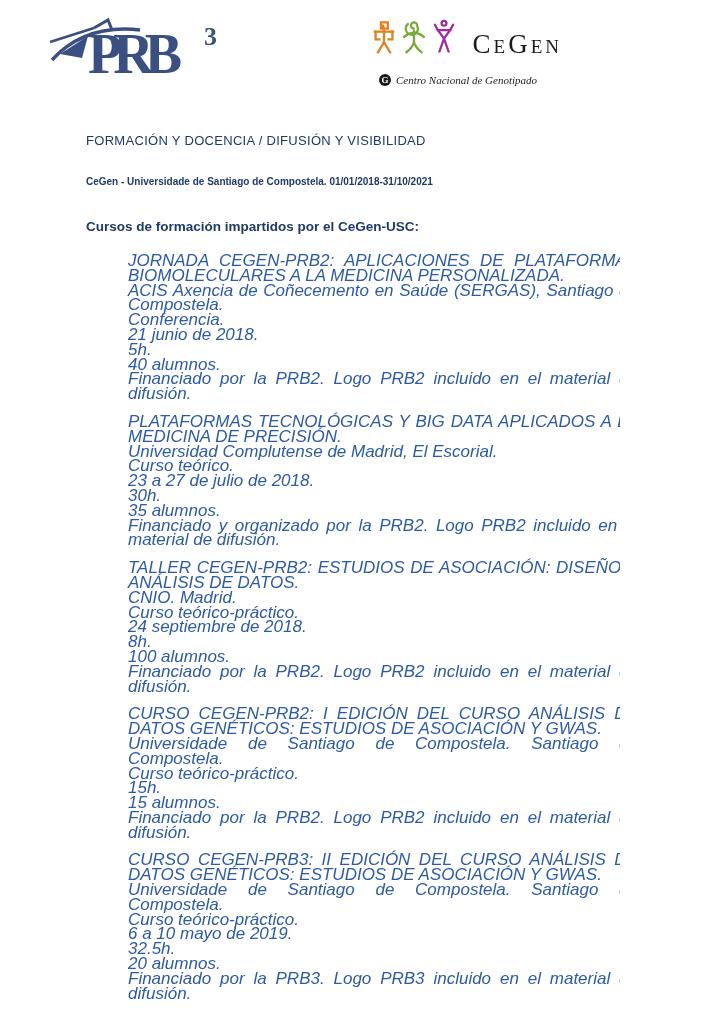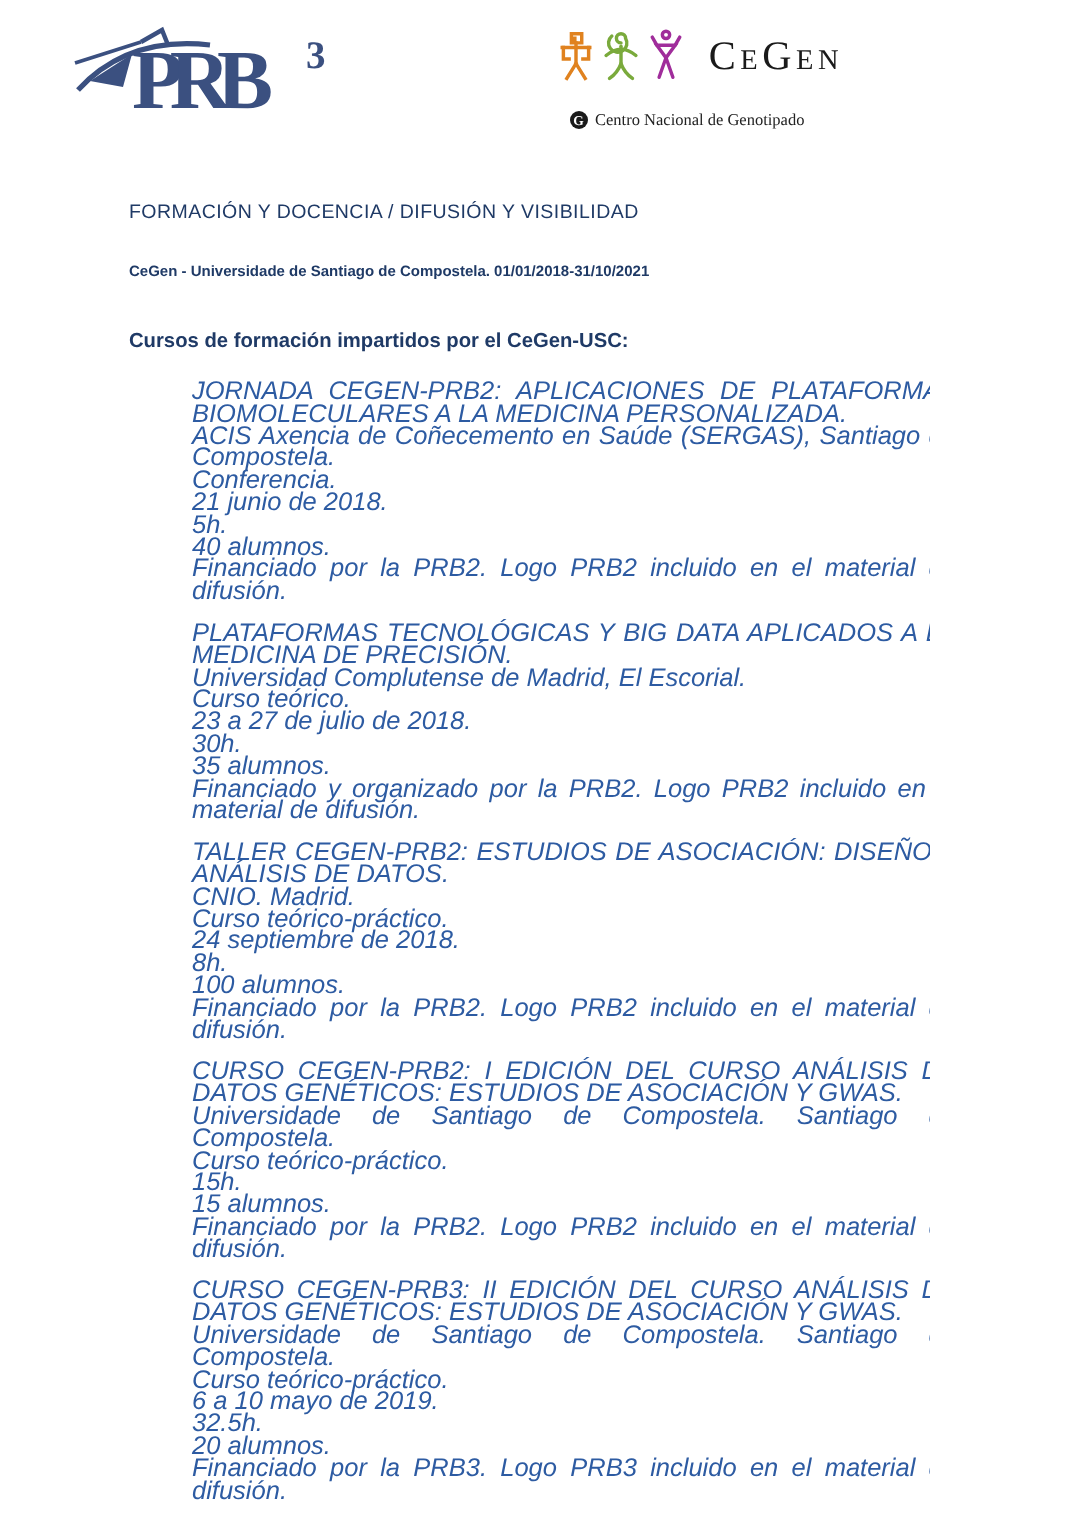"CeGen" .cegen-top { align-items: center -> flex-end }
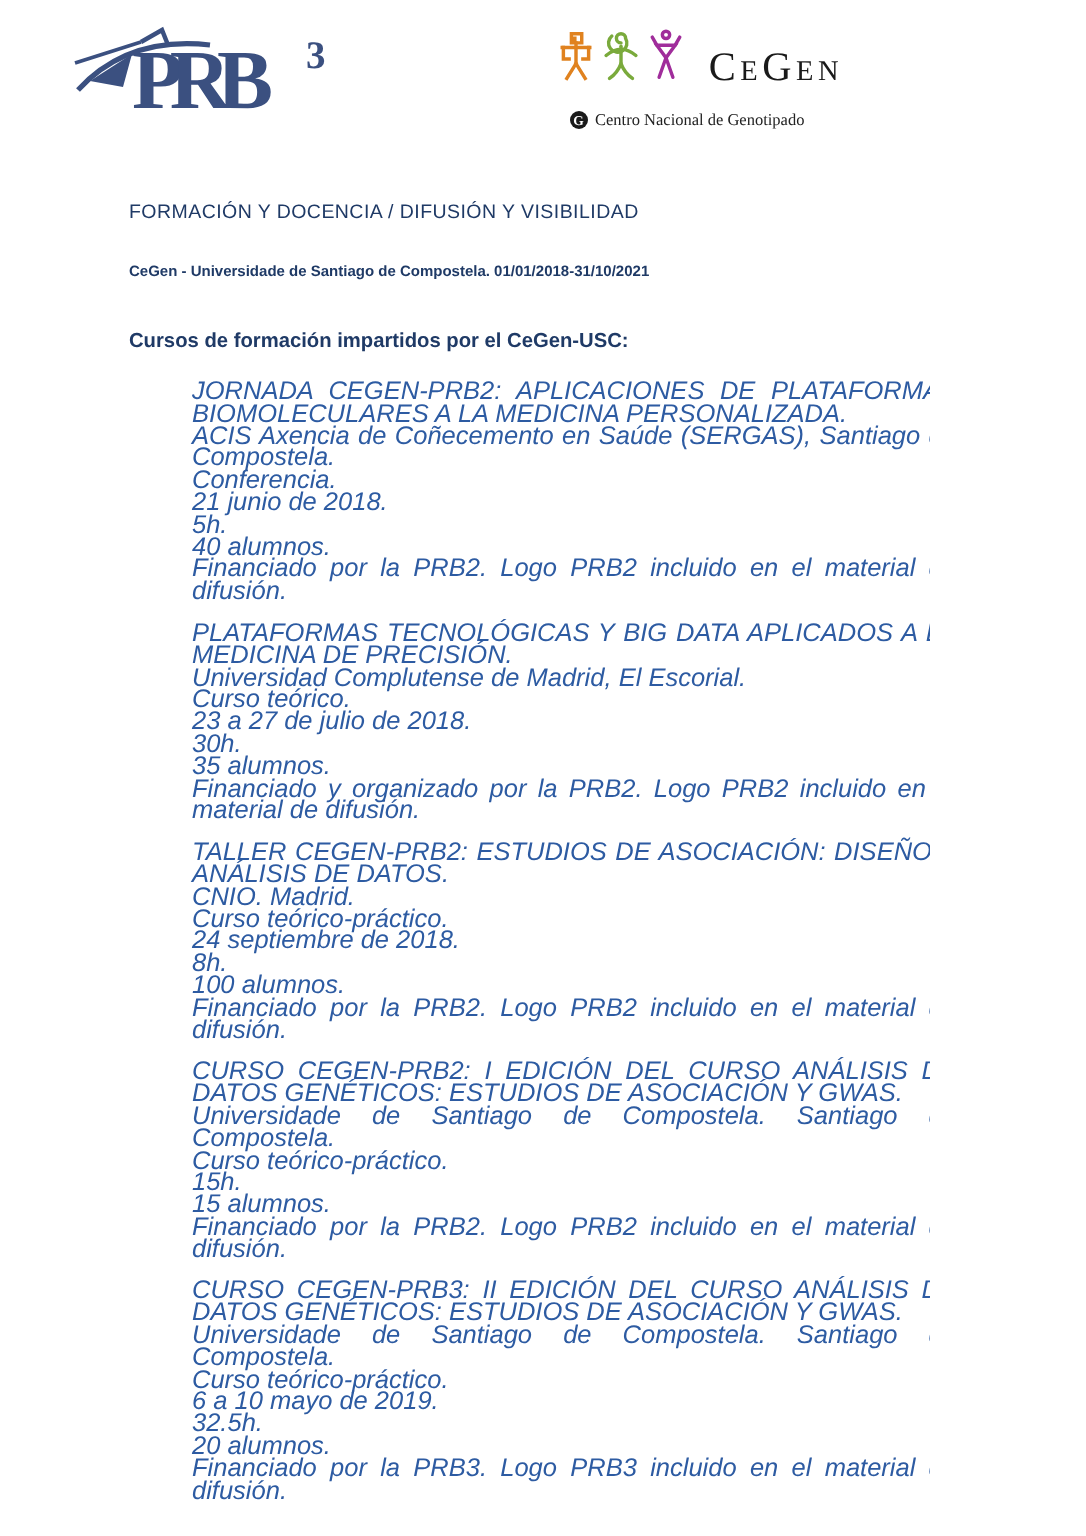"Centro Nacional de Genotipado" .cegen-tagline-text { font-style: none -> italic }
